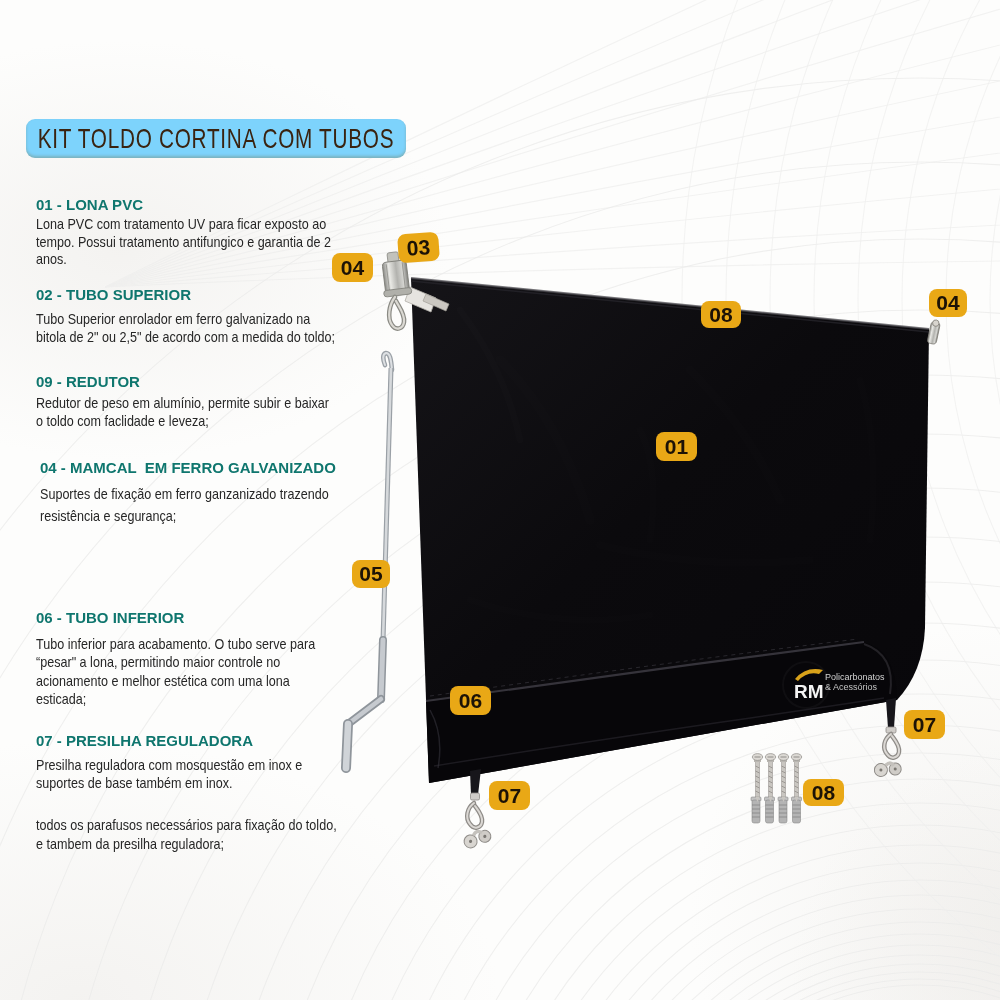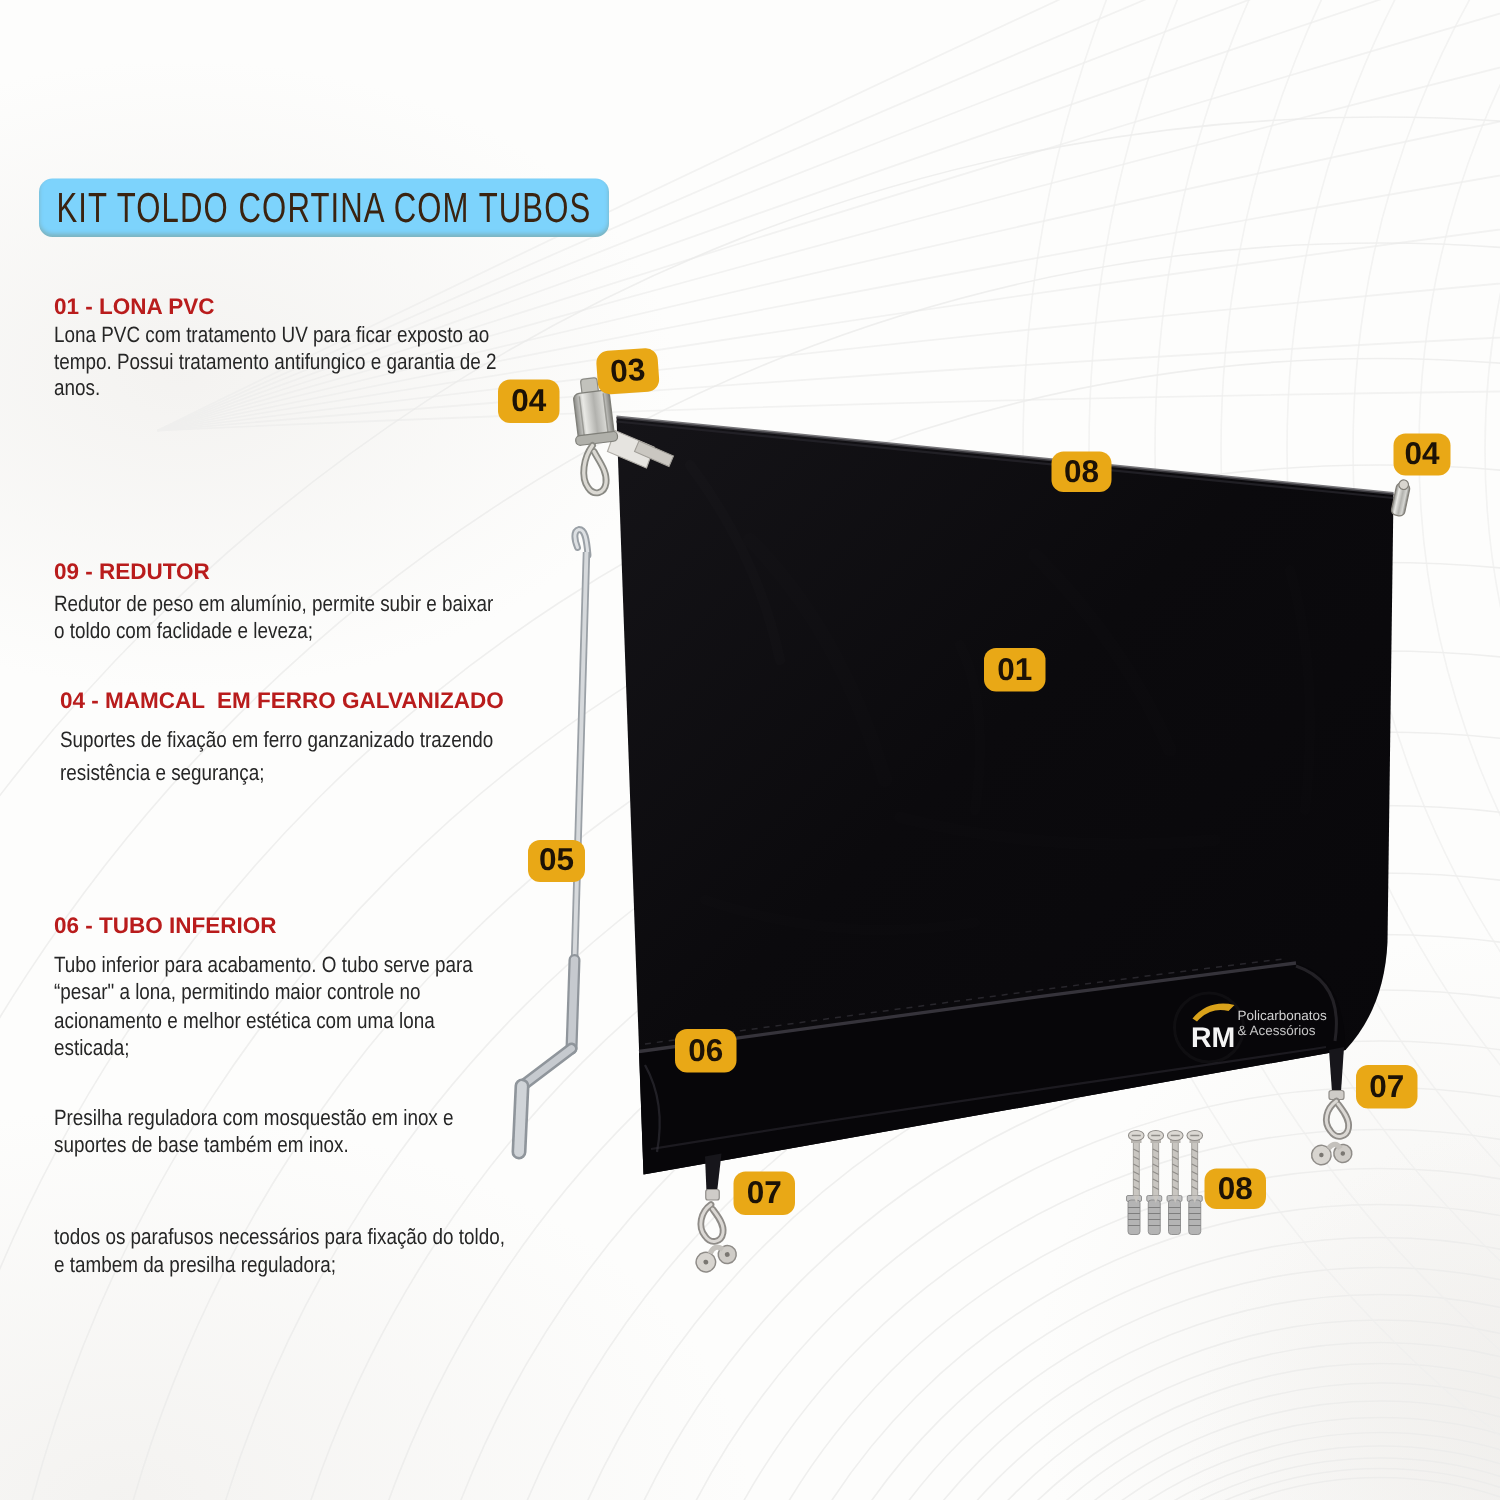"01 - LONA PVC" .tblock h3 { color: #b91c1c -> #0f766e }
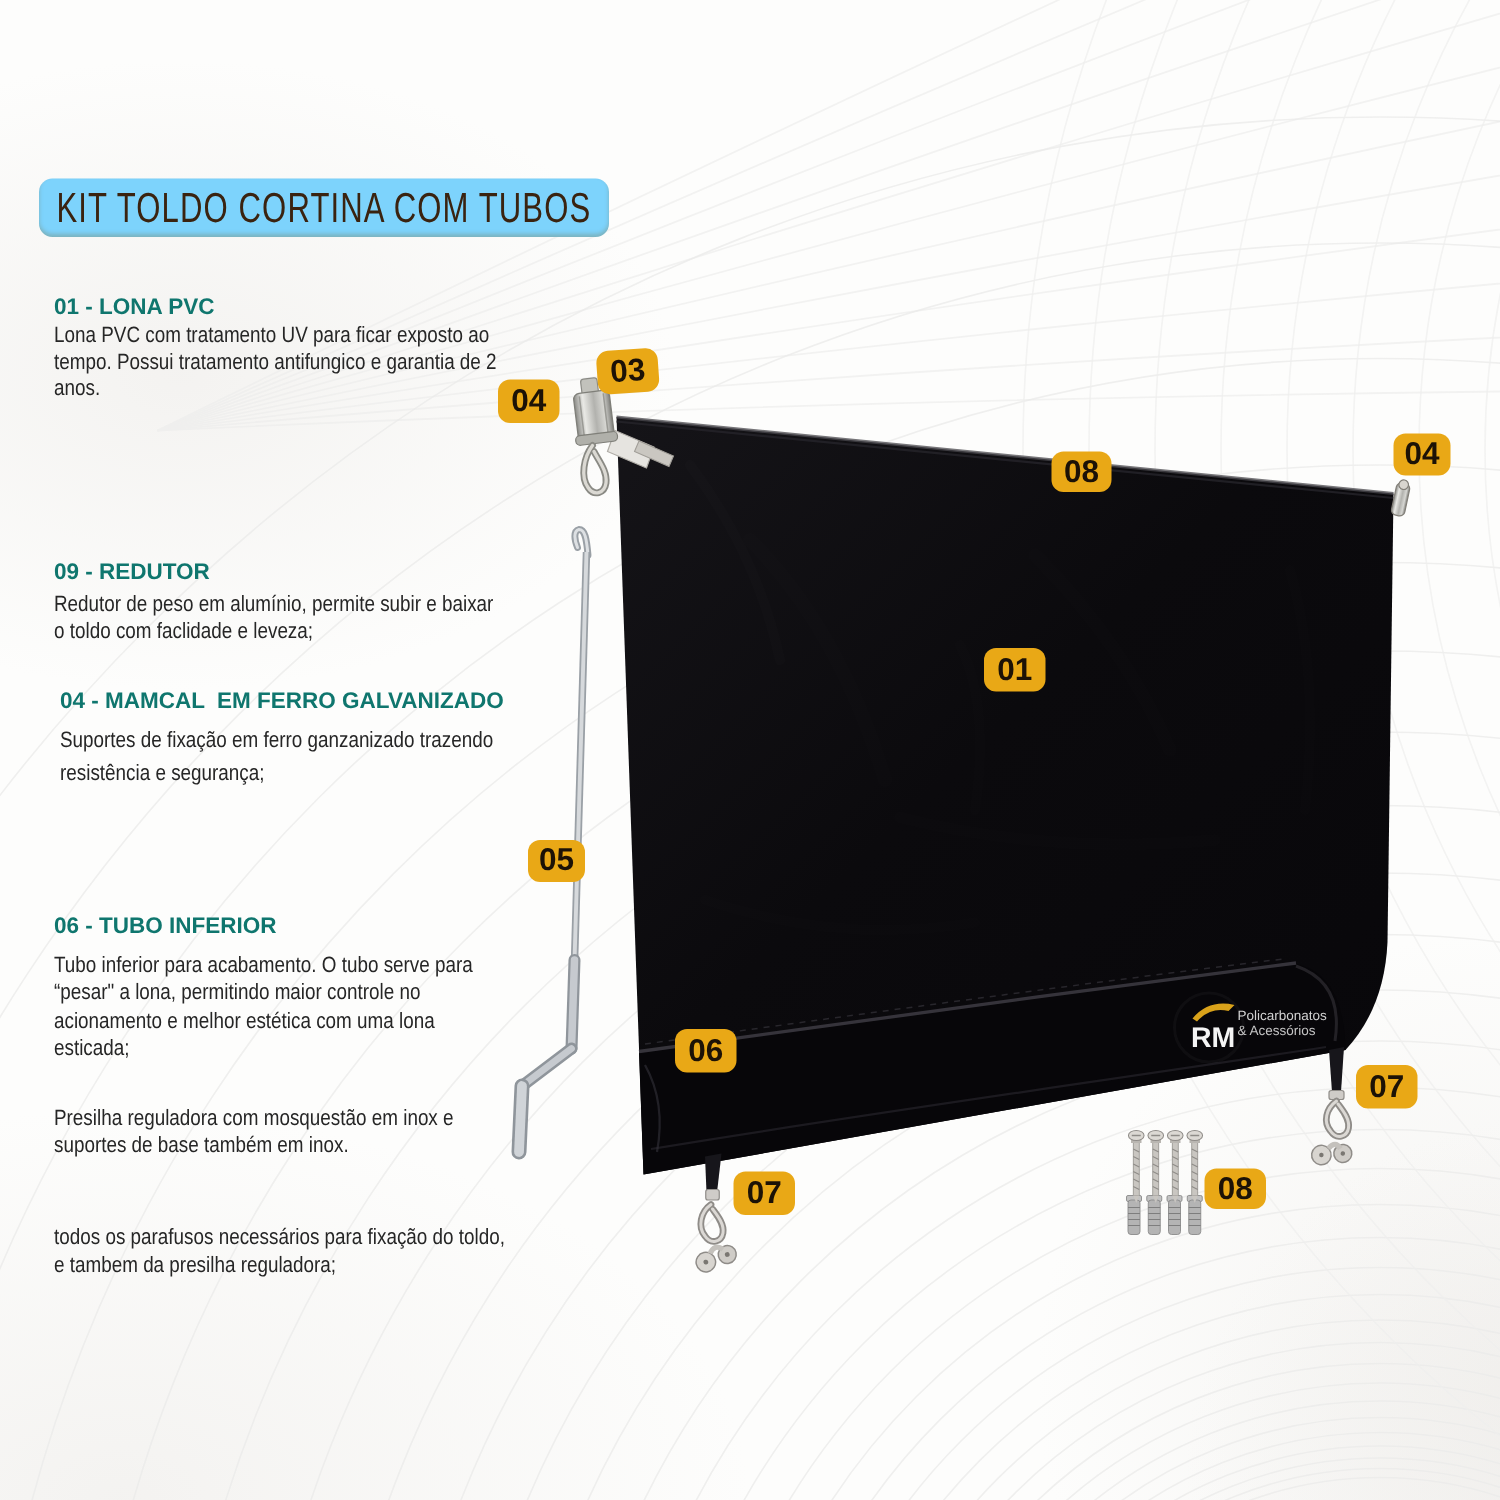"02 - TUBO SUPERIOR" div.tblock { html: none -> <div> <h3>02 - TUBO SUPERIOR</h3> <p>Tubo Superior enrolador em ferro galvanizado na bitola de 2" ou 2,5" de acordo com a medida do toldo;</p> </div> }
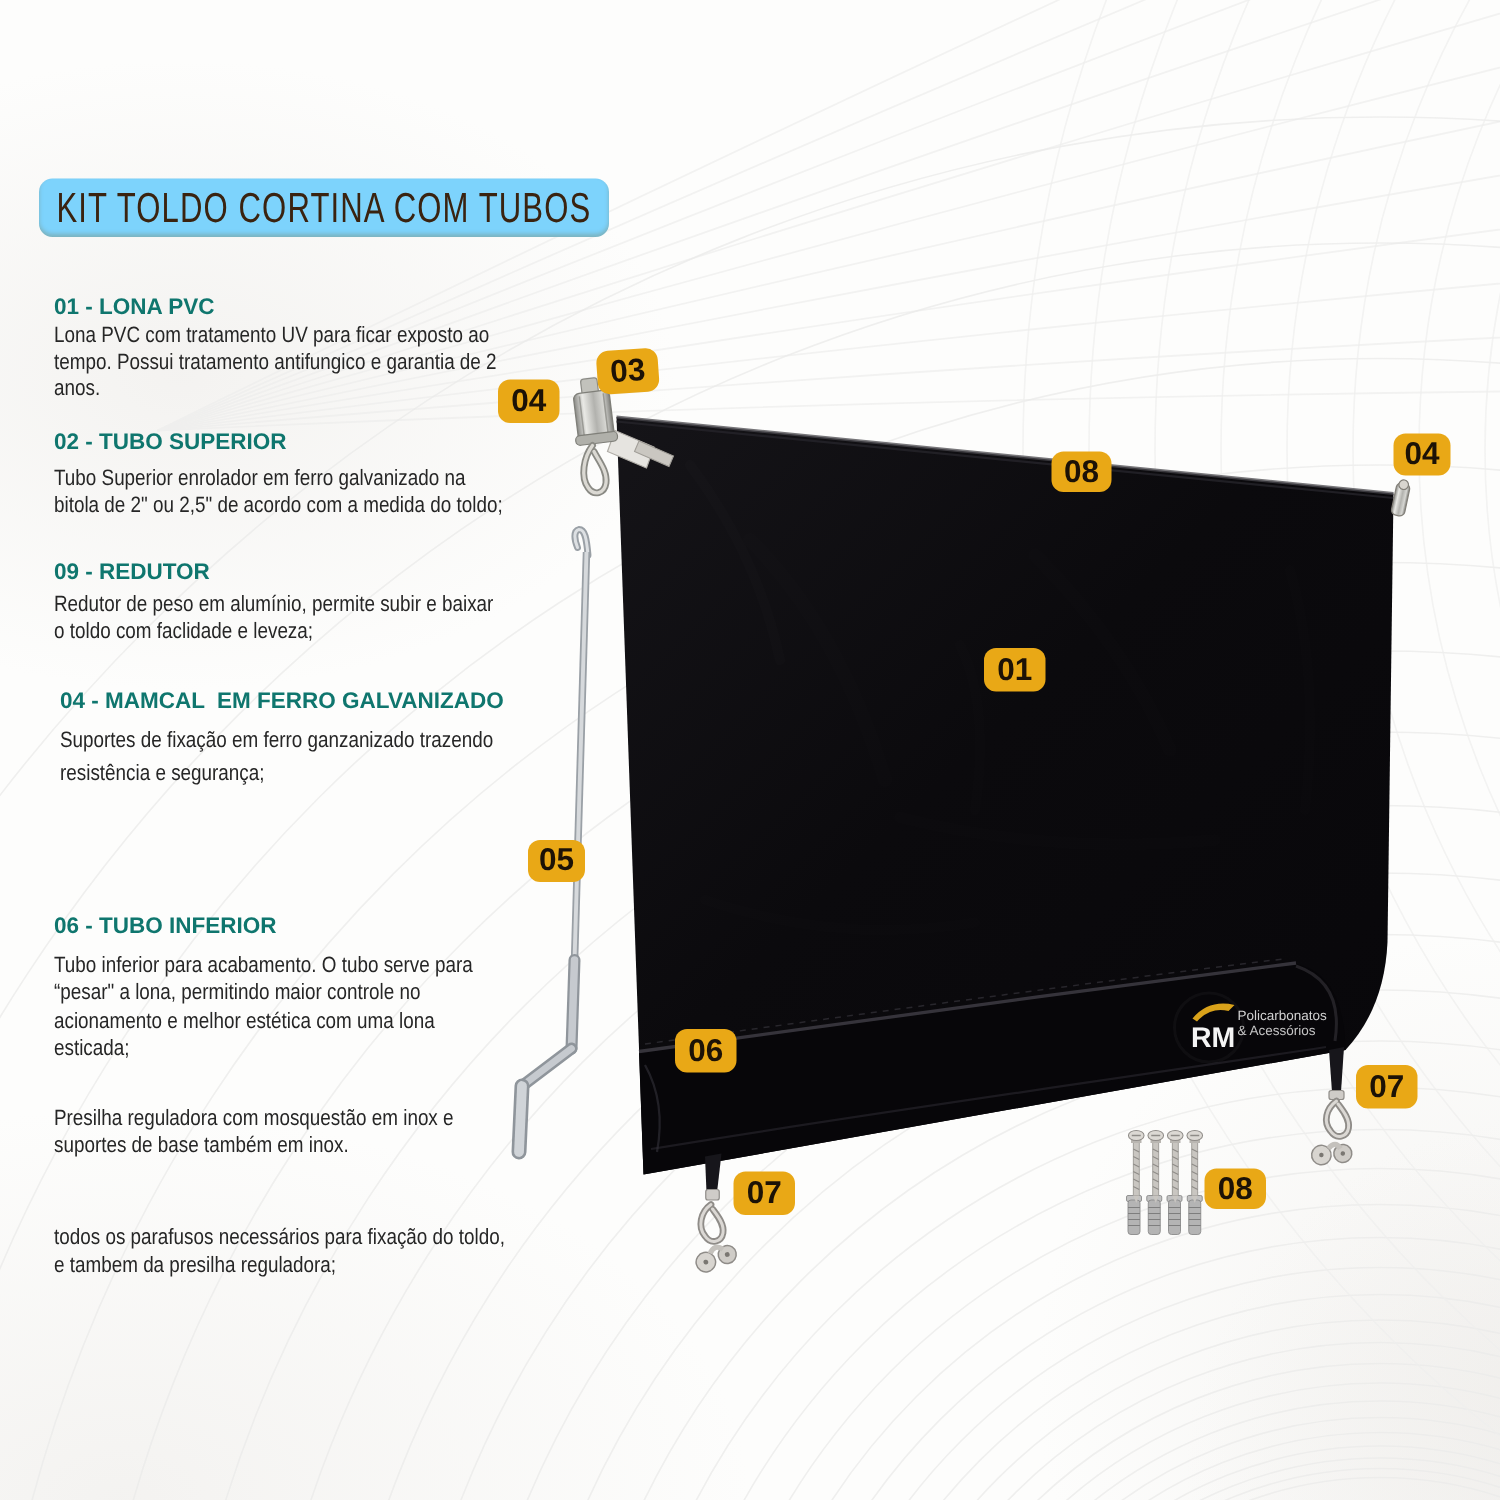"07 - PRESILHA REGULADORA" h3 { html: none -> <h3>07 - PRESILHA REGULADORA</h3> }
